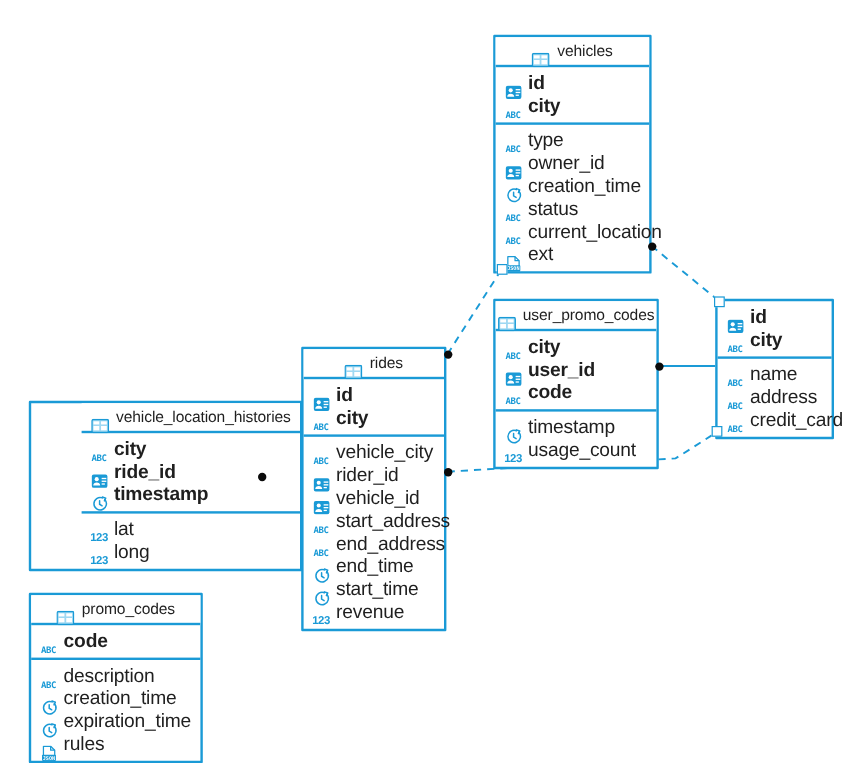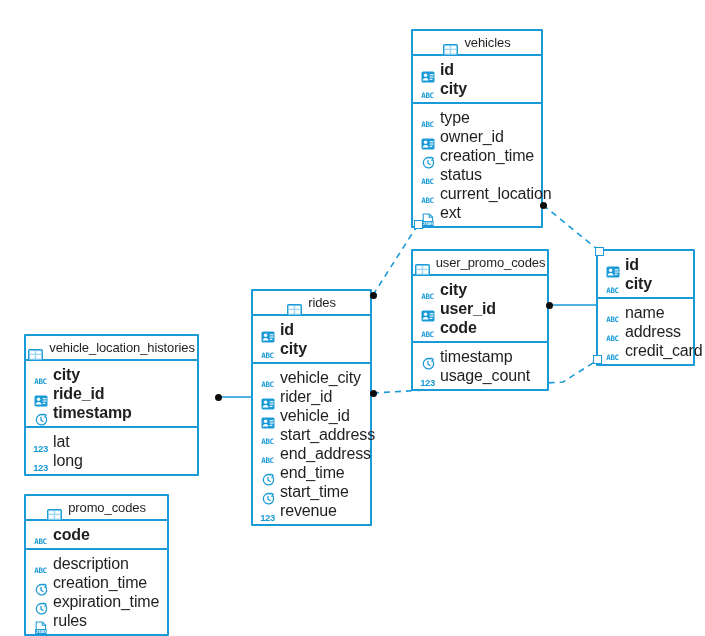"vehicle_location_histories" div.tbl { padding-left: none -> 42px; width: 175px -> 228px }
